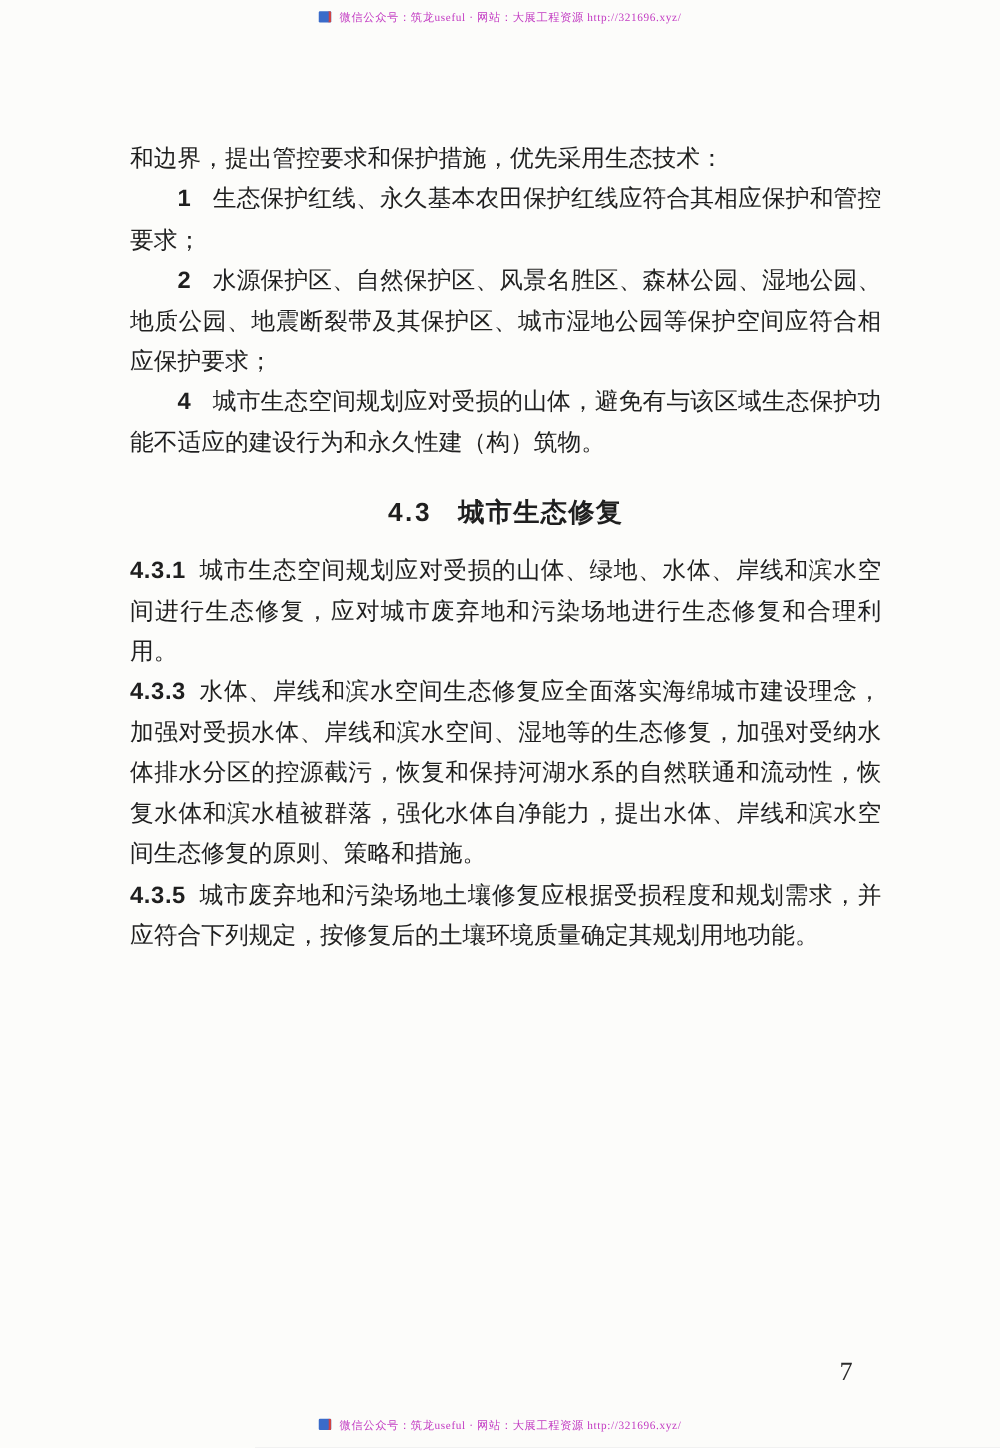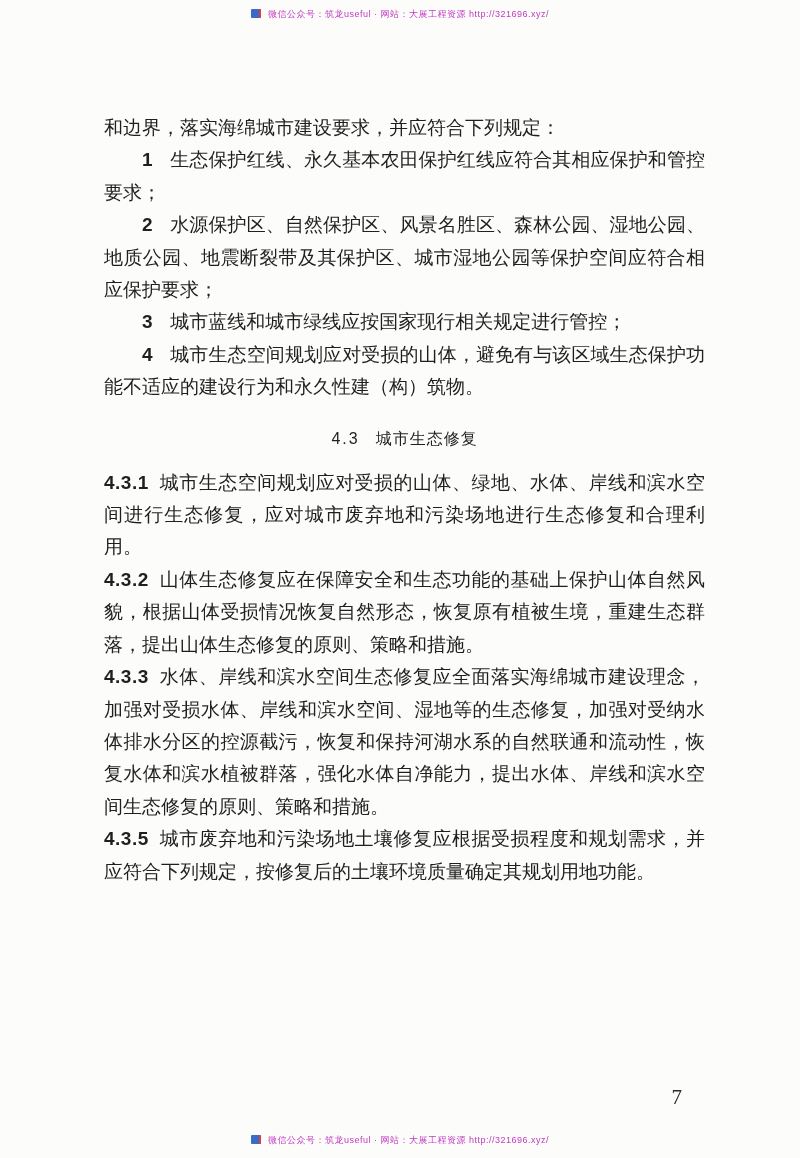"微信公众号：筑龙useful · 网站：大展工程资源" .watermark { font-family: Liberation Sans, sans-serif -> Liberation Serif, serif }
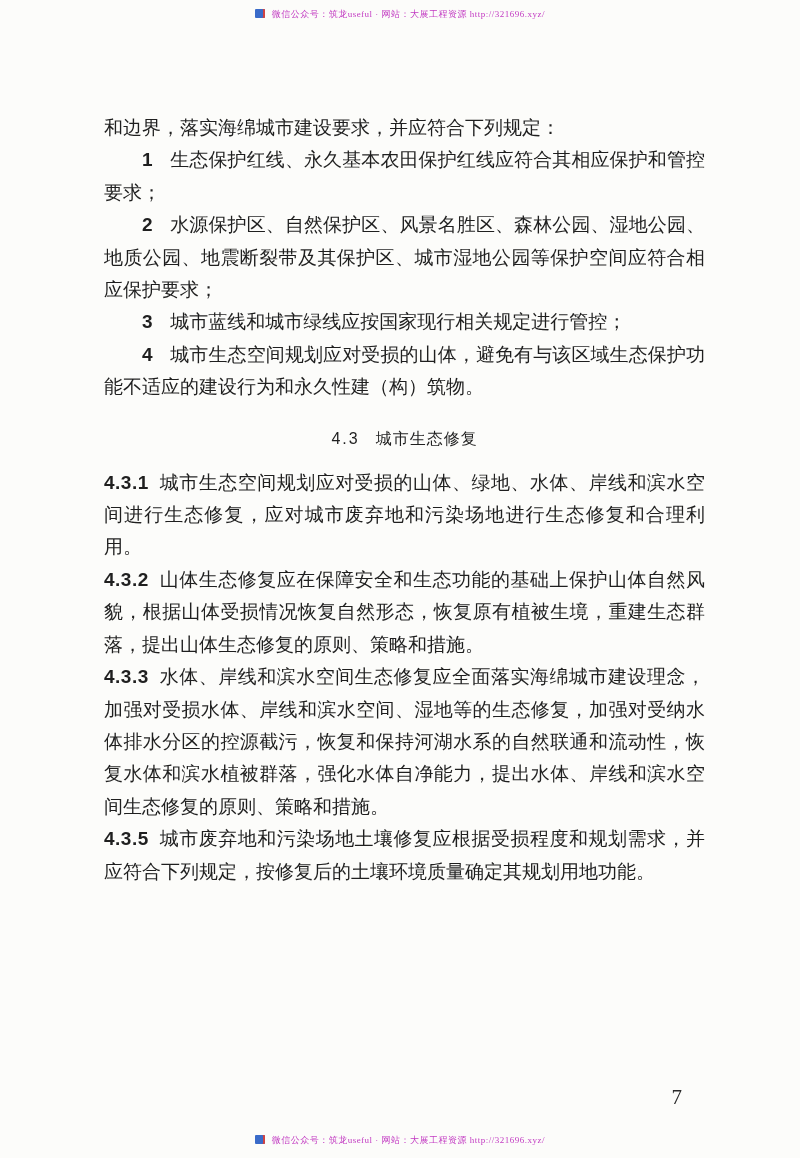"和边界，落实海绵城市建设要求，并应符合下列规定：" p.para { text: 落实海绵城市建设要求，并应符合下列规定 -> 提出管控要求和保护措施，优先采用生态技术 }
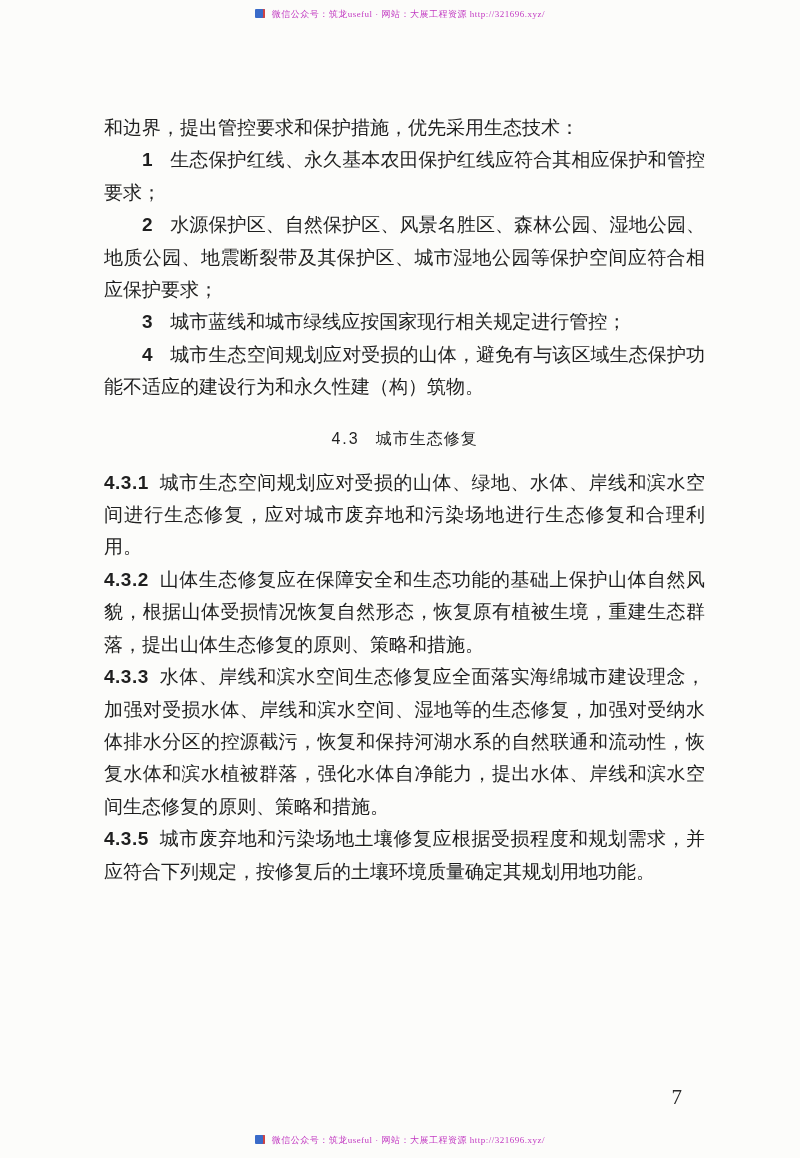"3 城市蓝线和城市绿线应按国家现行相关规定进行管控；" p.para { html: <p> <span>3</span><span>城市蓝线和城市绿线应按国家现行相关规定进行管控；</span> </p> -> none }
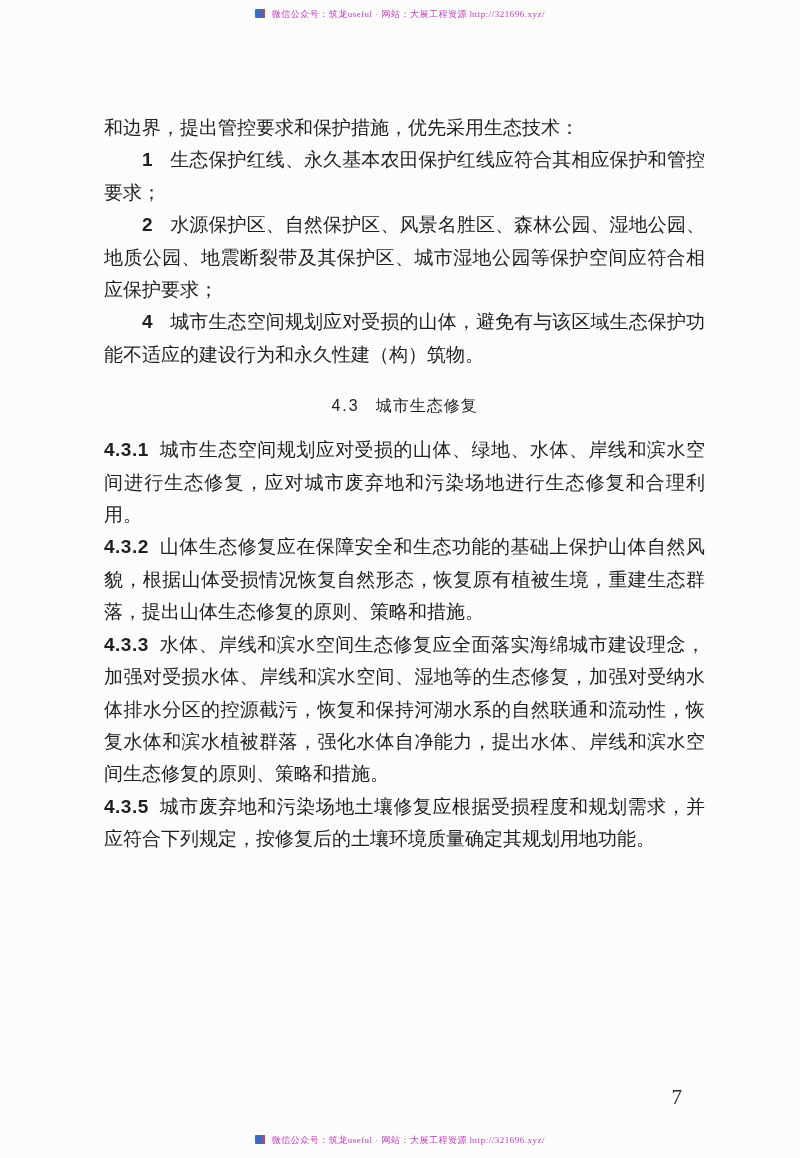"4.3 城市生态修复" .heading { font-size: 16px -> 21px; font-weight: 400 -> 700 }
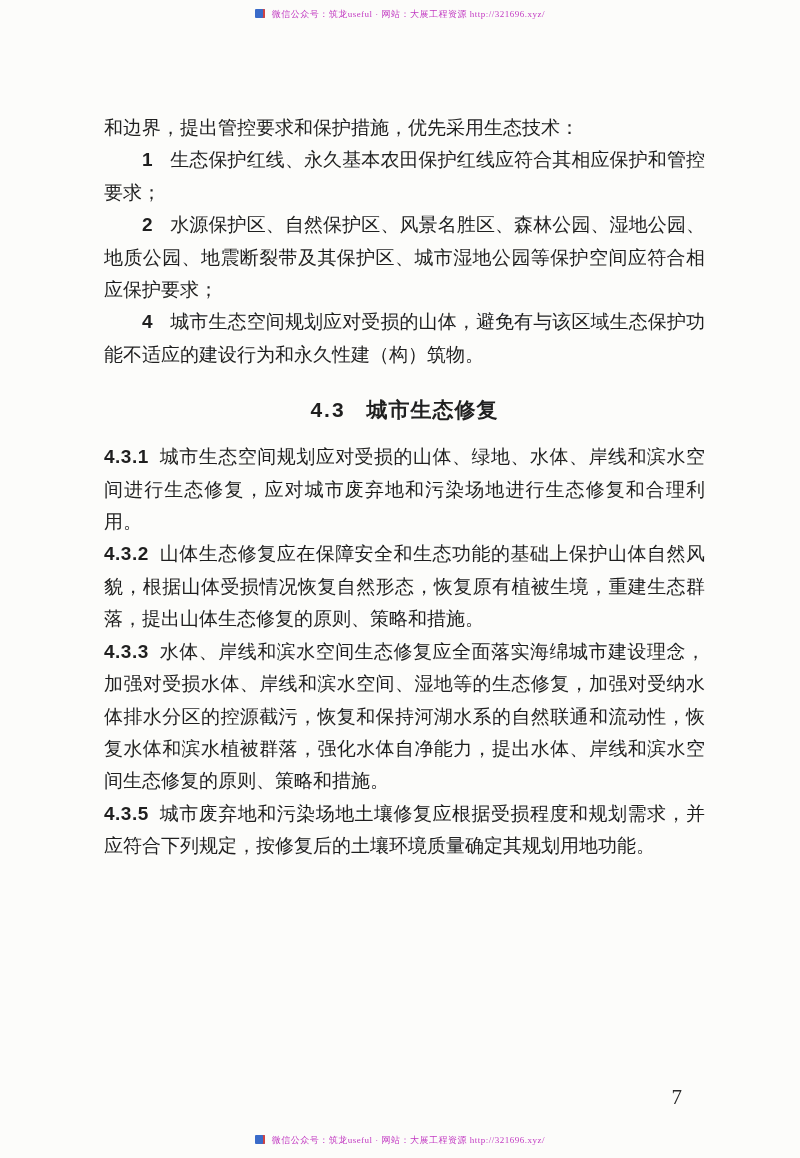"4.3.2" p.para { html: <p> <span>4.3.2</span><span>山体生态修复应在保障安全和生态功能的基础上保护山体自然风貌，根据山体受损情况恢复自然形态，恢复原有植被生境，重建生态群落，提出山体生态修复的原则、策略和措施。</span> </p> -> none }
